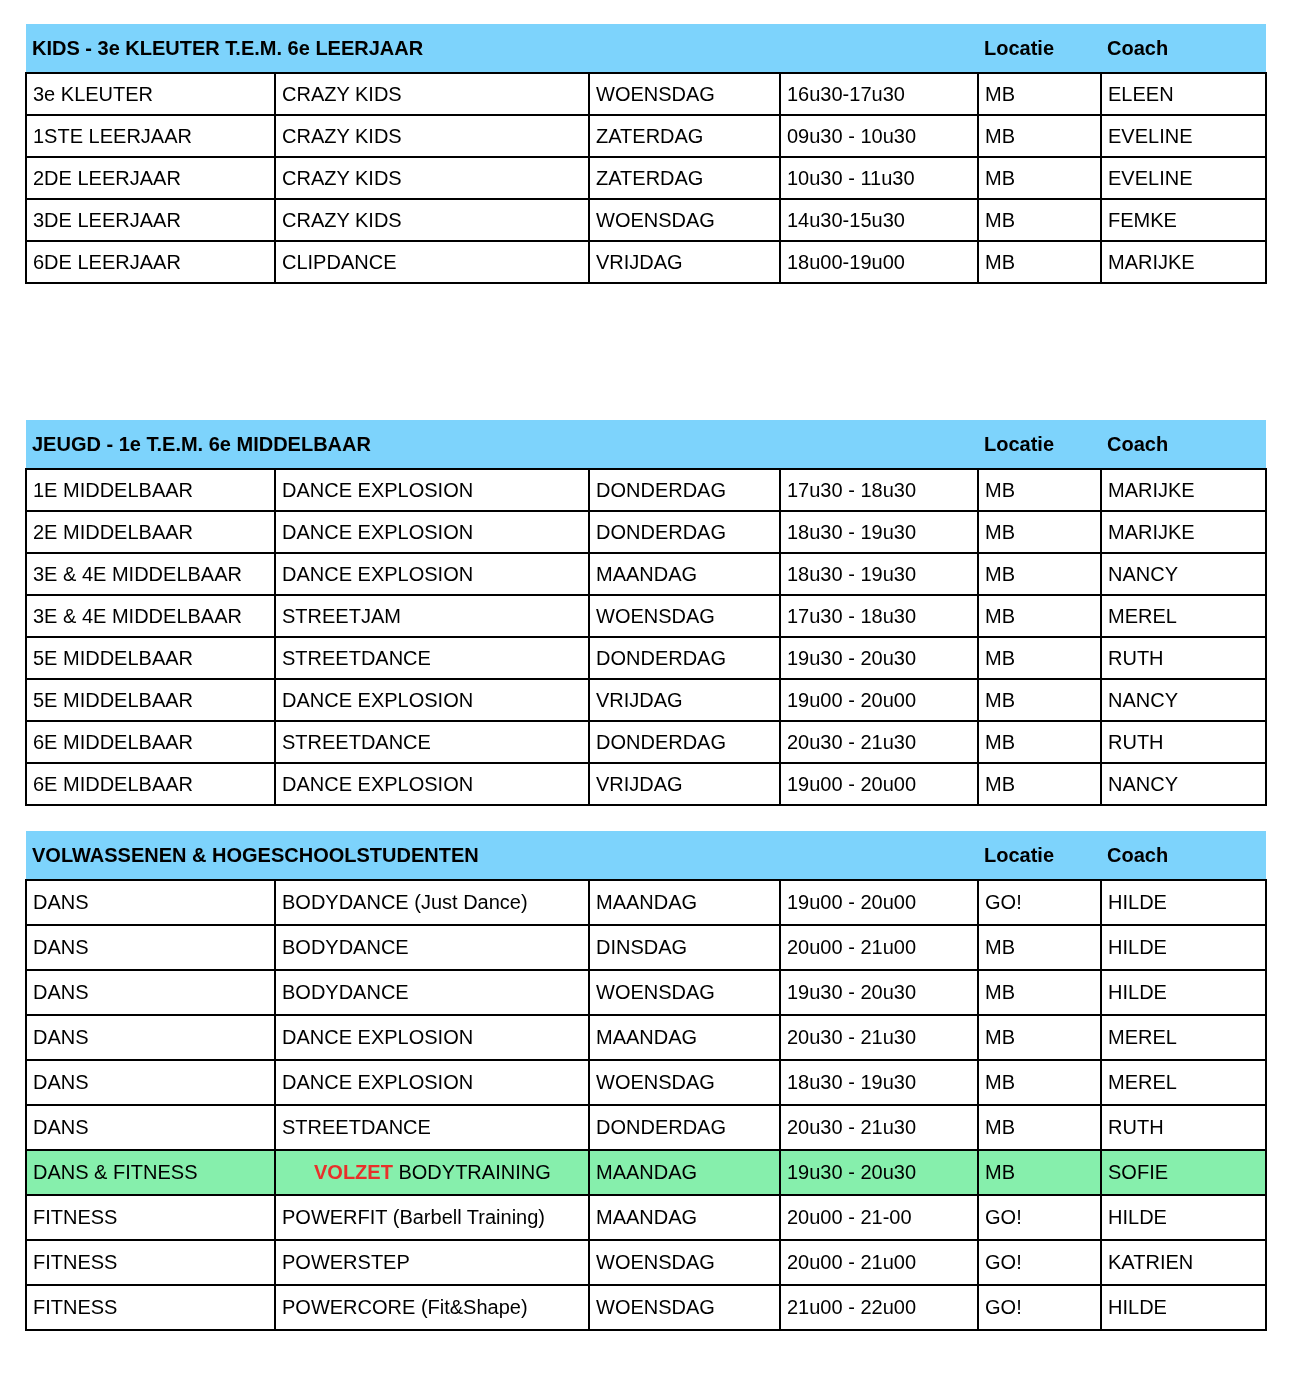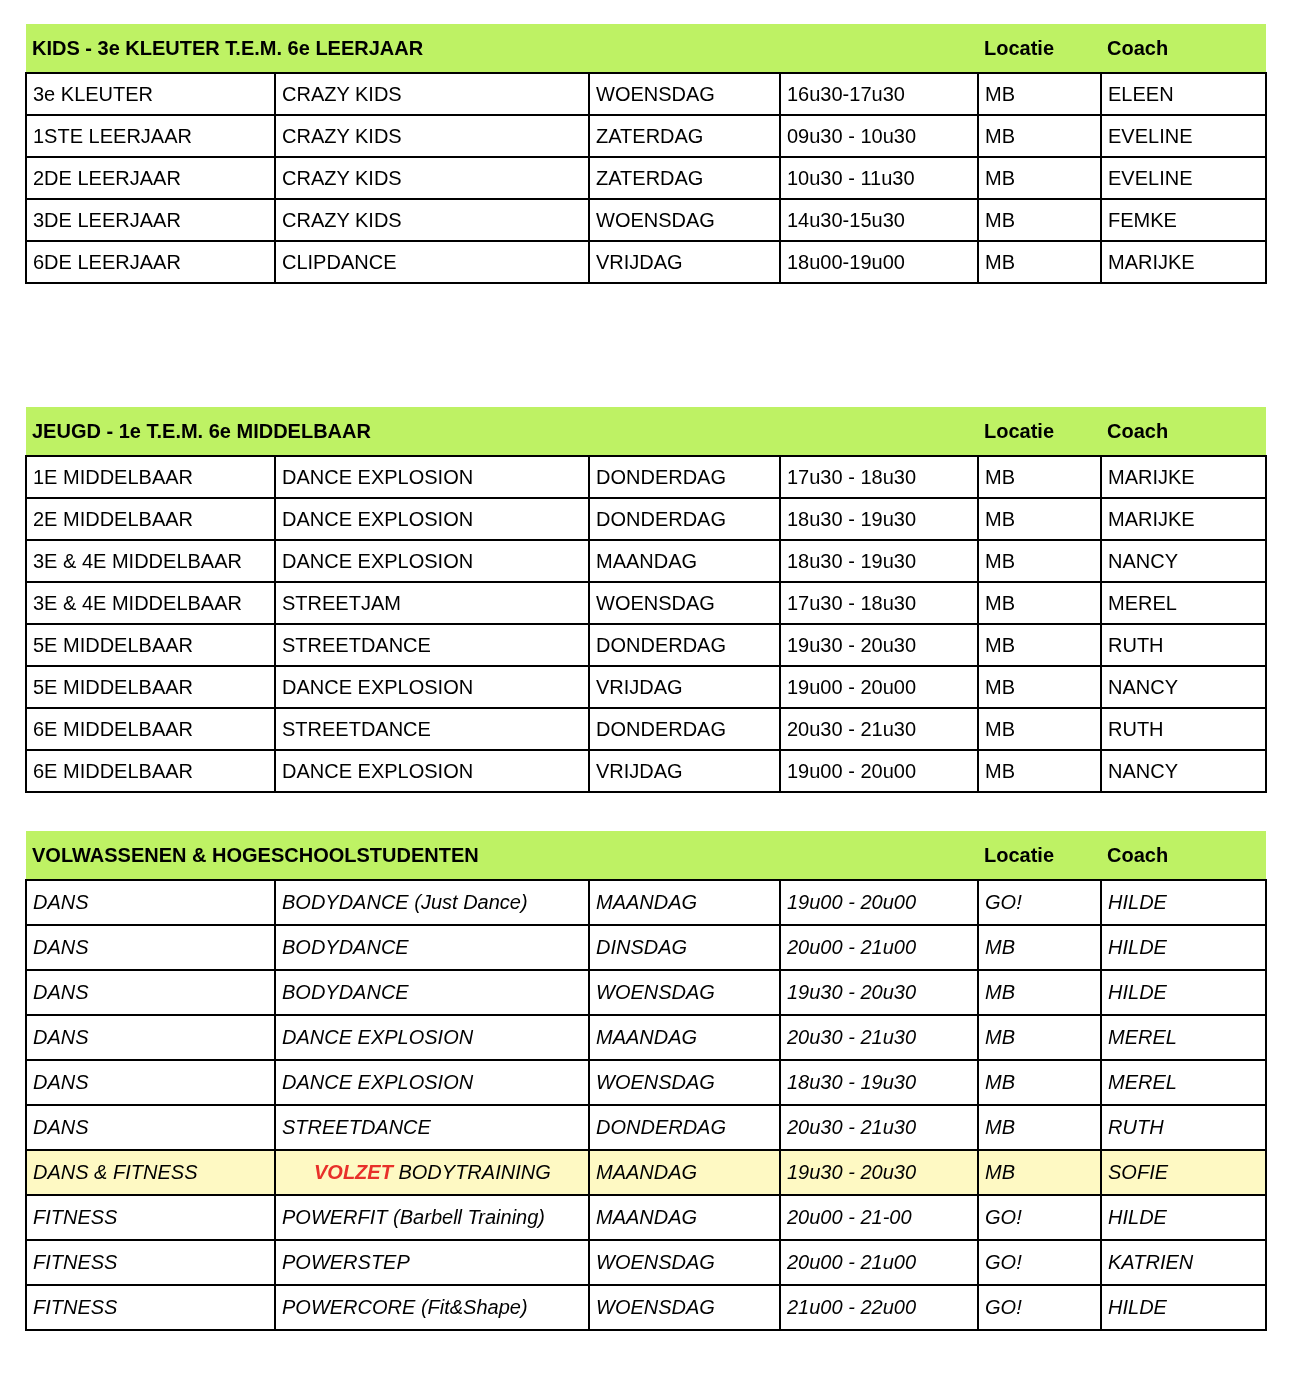"KIDS - 3e KLEUTER T.E.M." .sched th { background: #bef264 -> #7dd3fc }
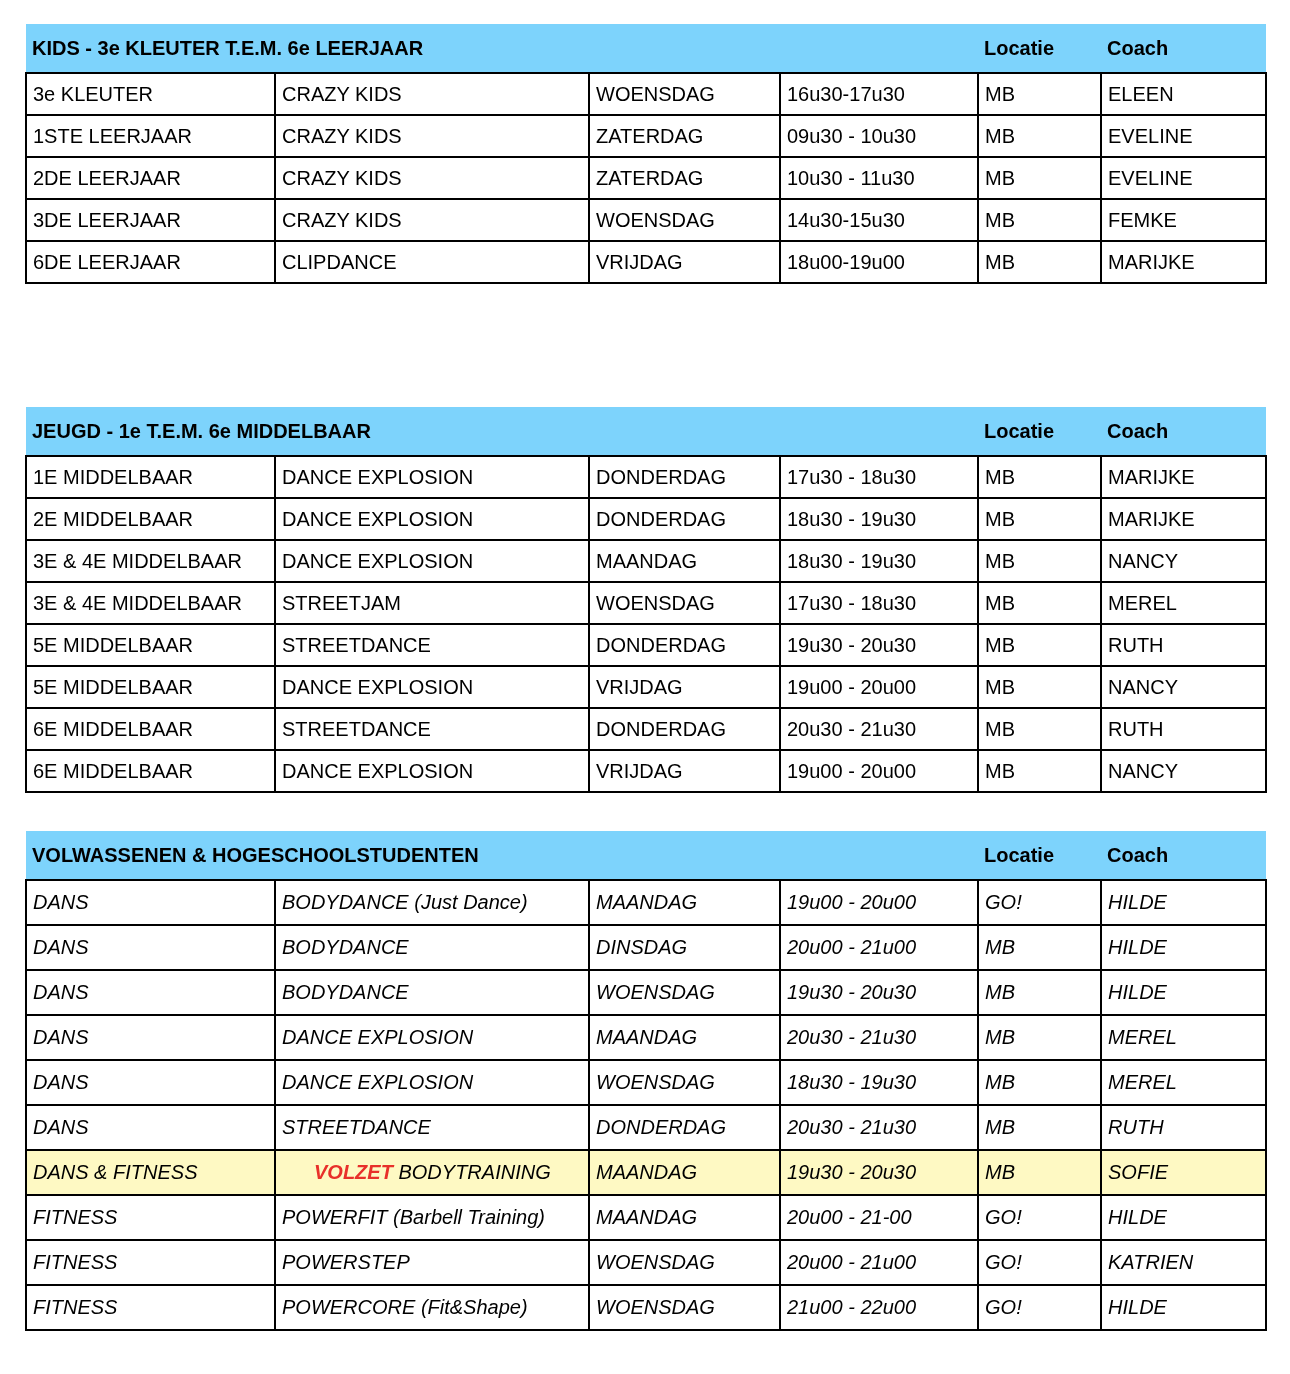"JEUGD - 1e T.E.M. 6e" #t2 { top: 407px -> 420px }
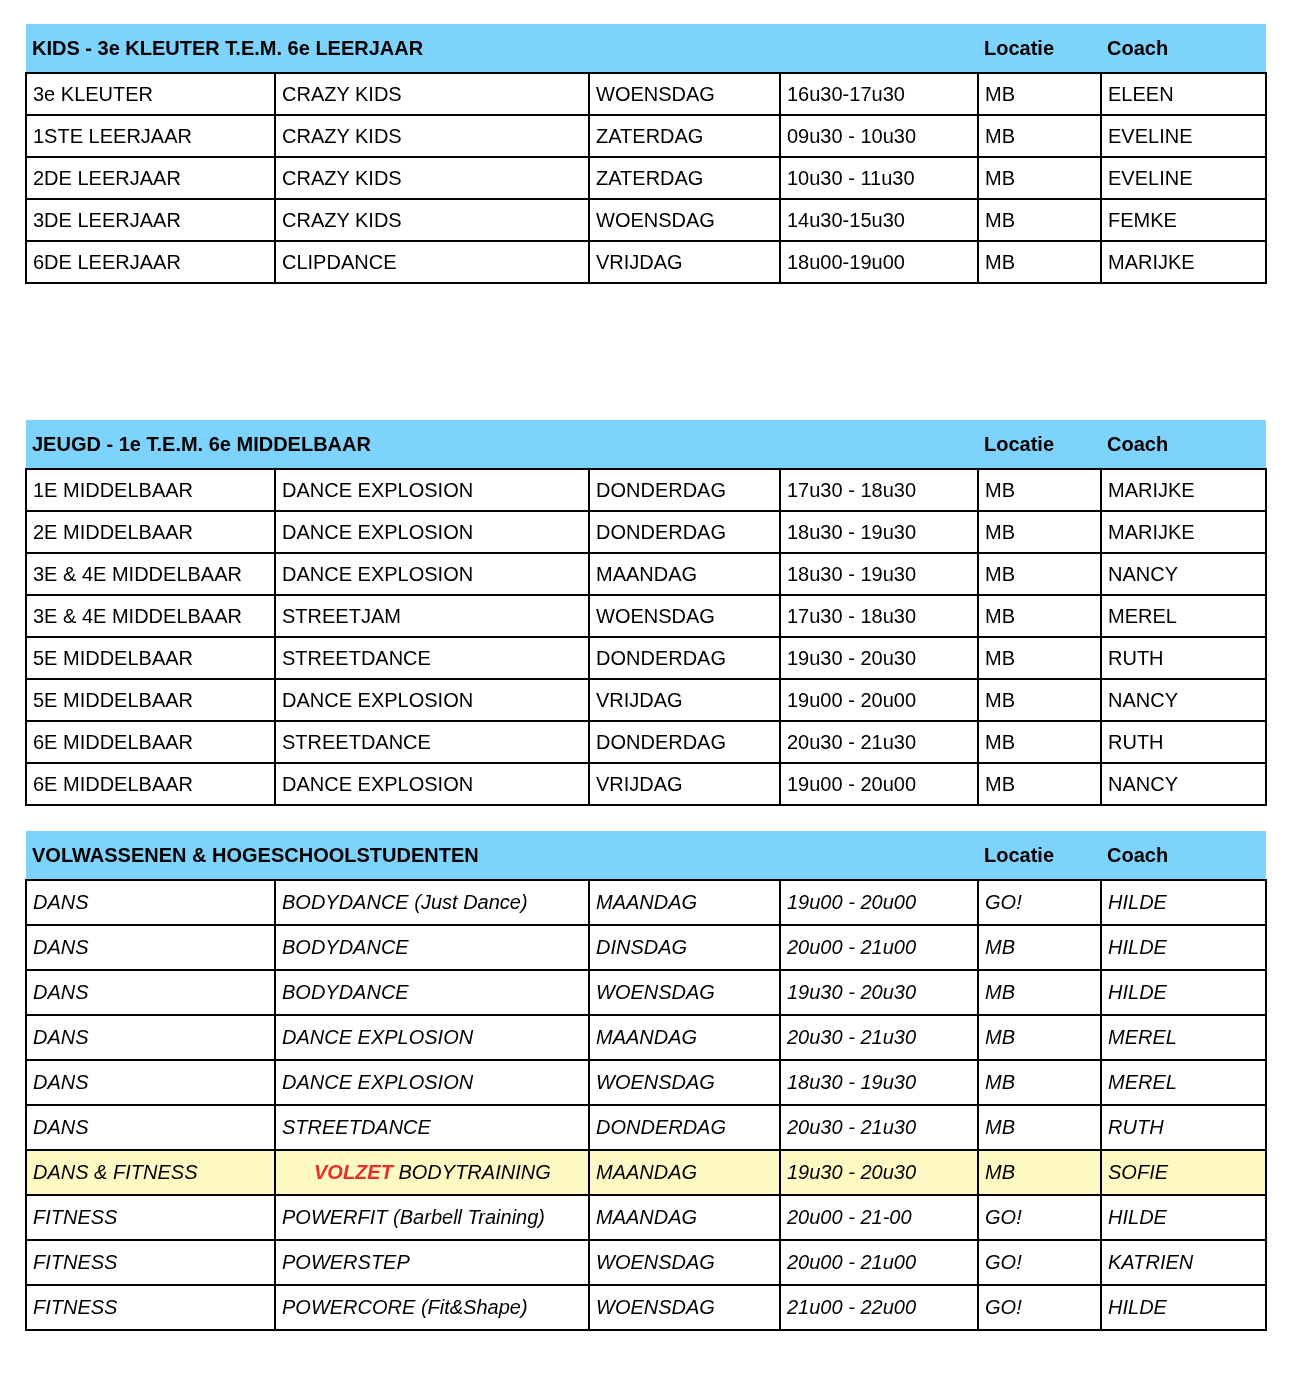"DANS" .t3 td { font-style: italic -> none }
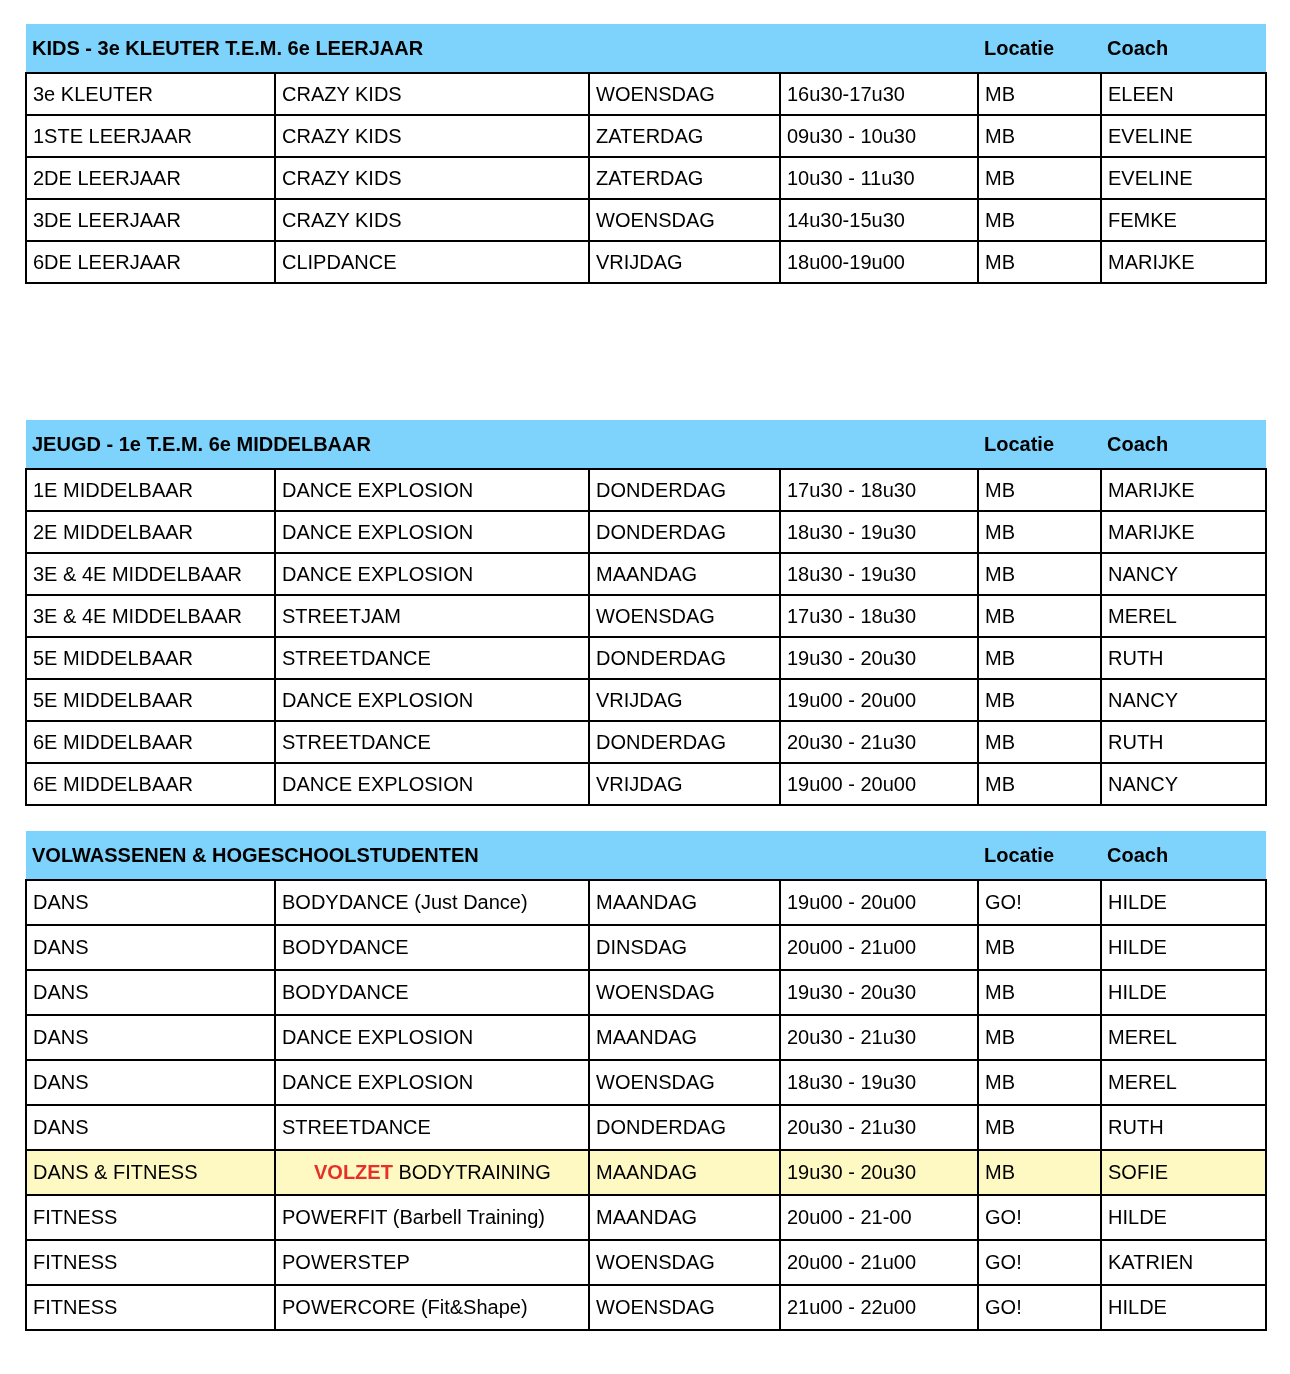"DANS & FITNESS" .sched tr.hl td { background: #fef9c3 -> #86efac }
